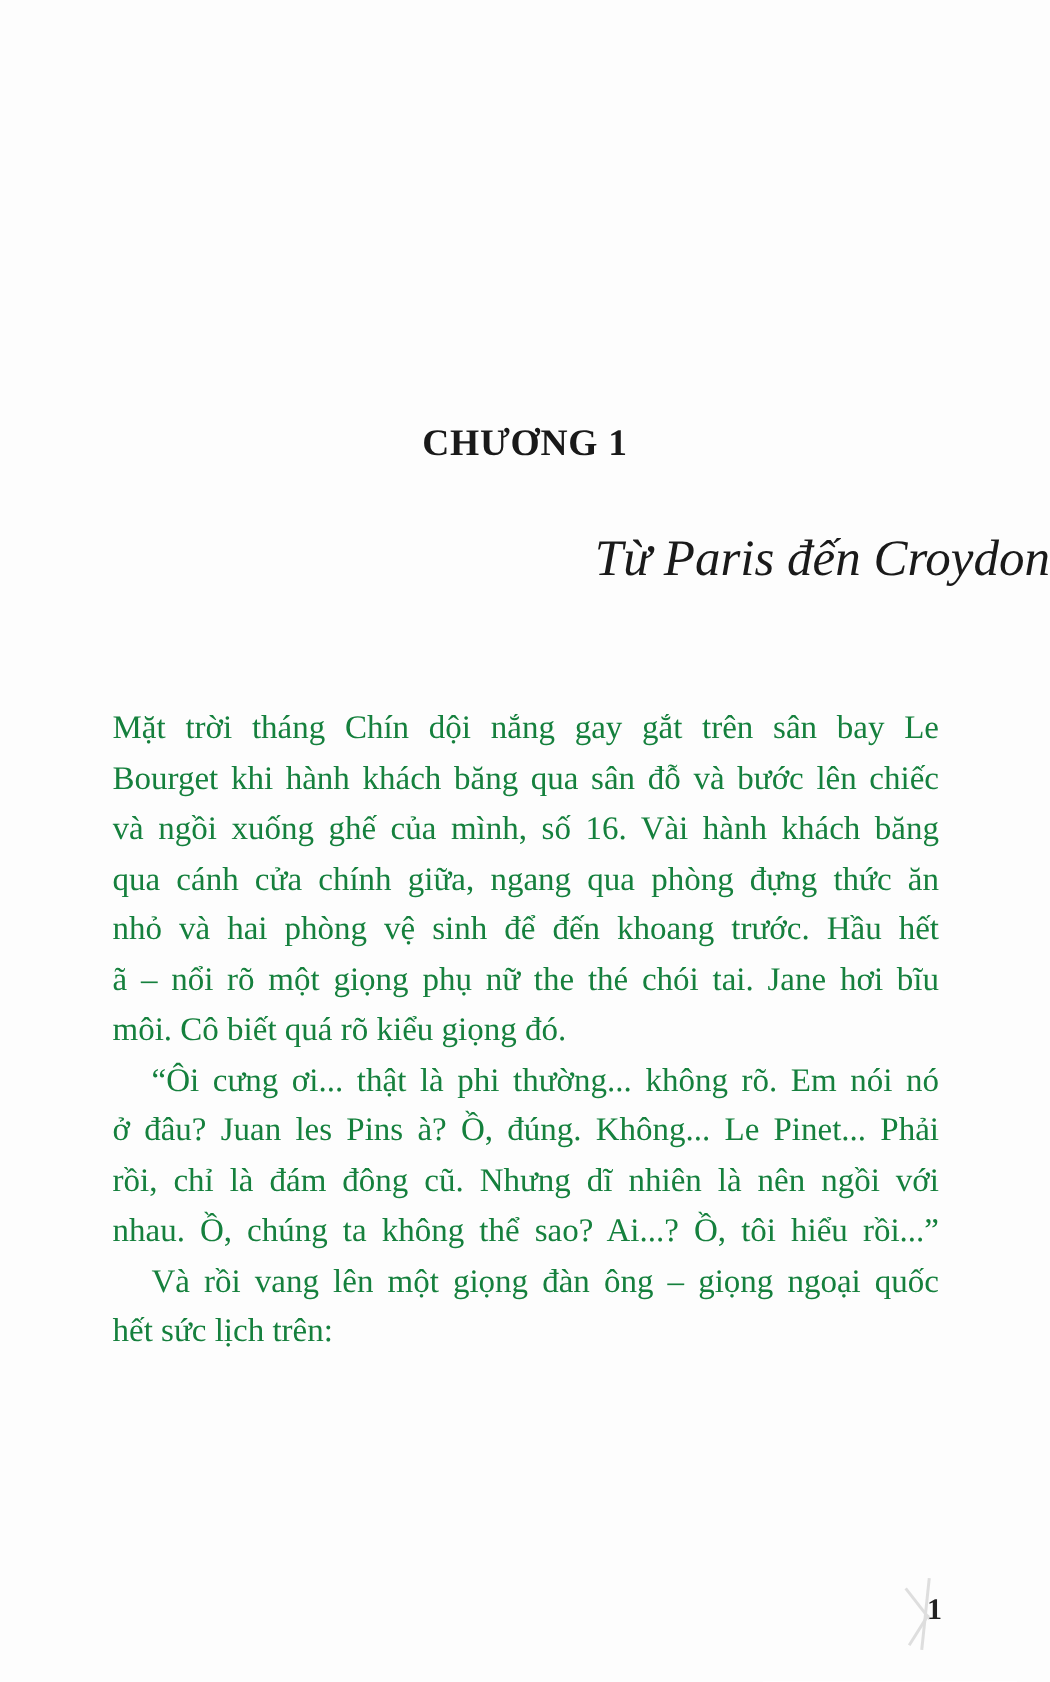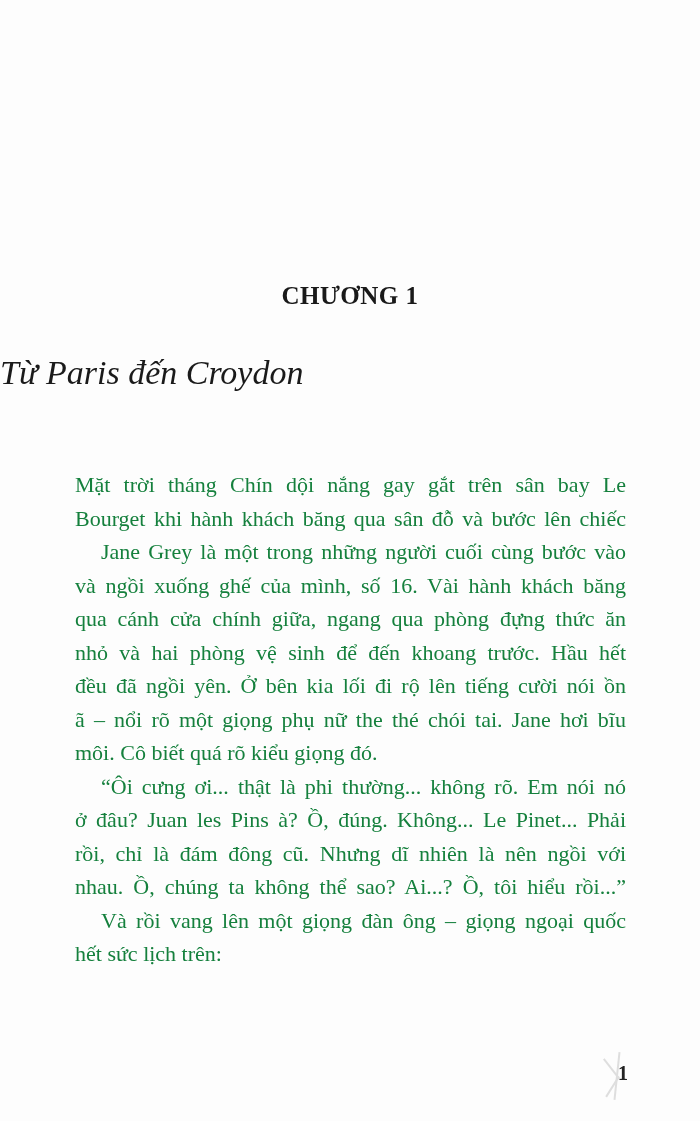"Từ Paris đến Croydon" .chapter-title { text-align: left -> right }
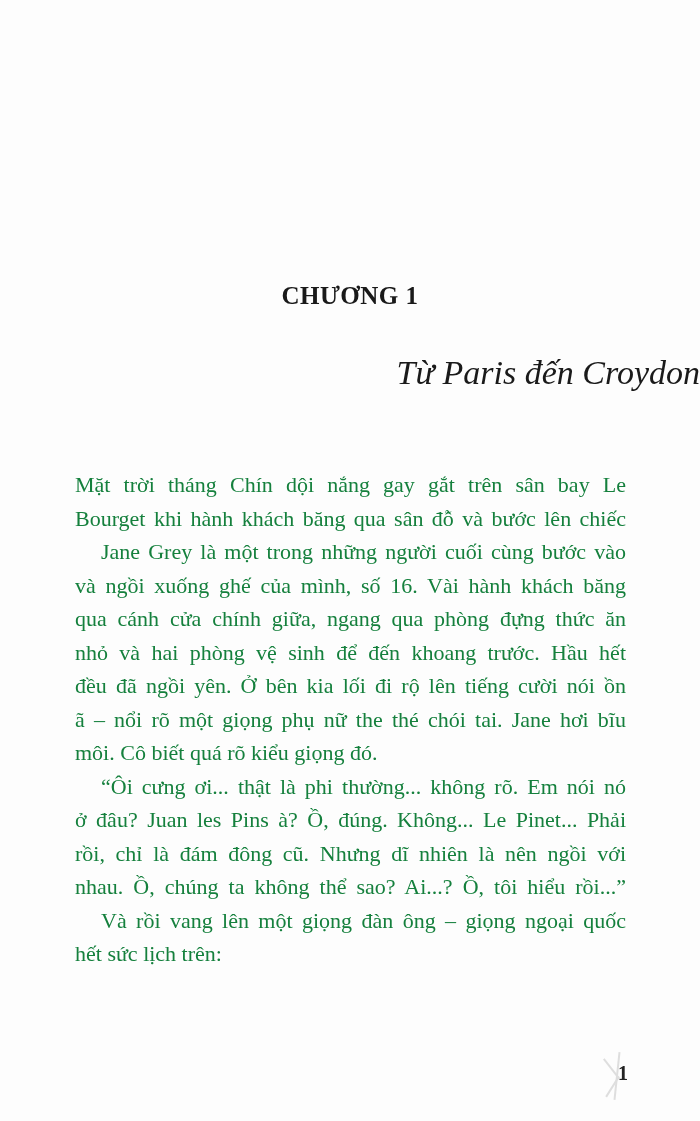"Jane Grey là một trong" div.line { html: <div>Jane Grey là một trong những người cuối cùng bước vào</div> -> none }
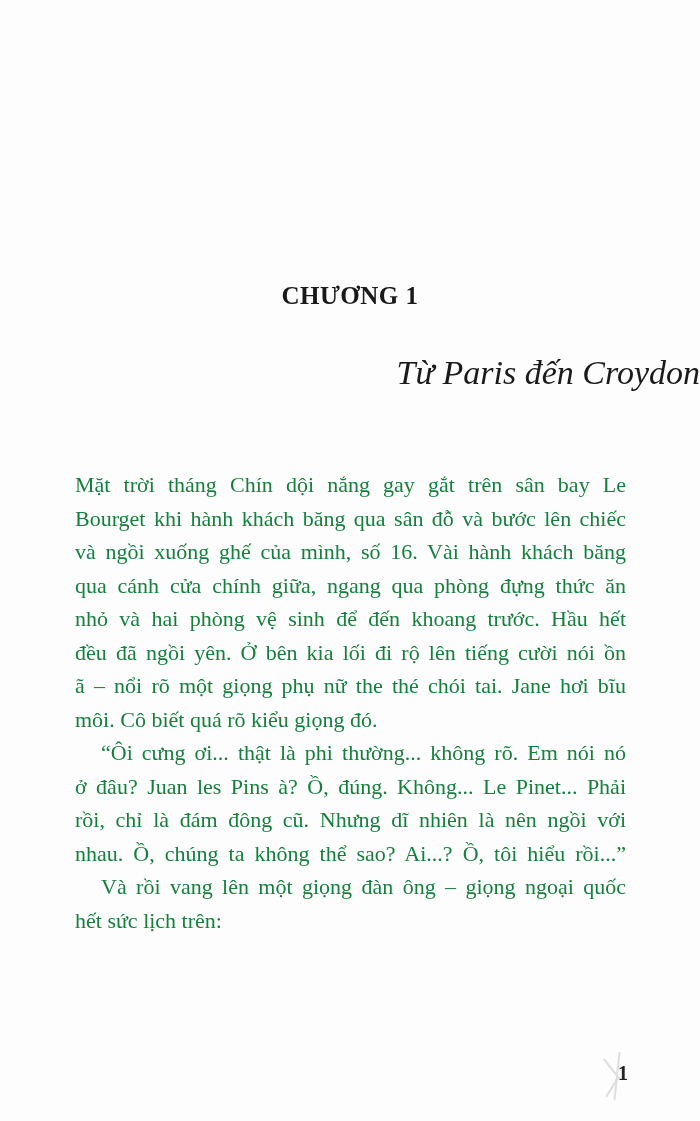"đều đã ngồi yên. Ở" div.line { html: <div>đều đã ngồi yên. Ở bên kia lối đi rộ lên tiếng cười nói ồn</div> -> none }
